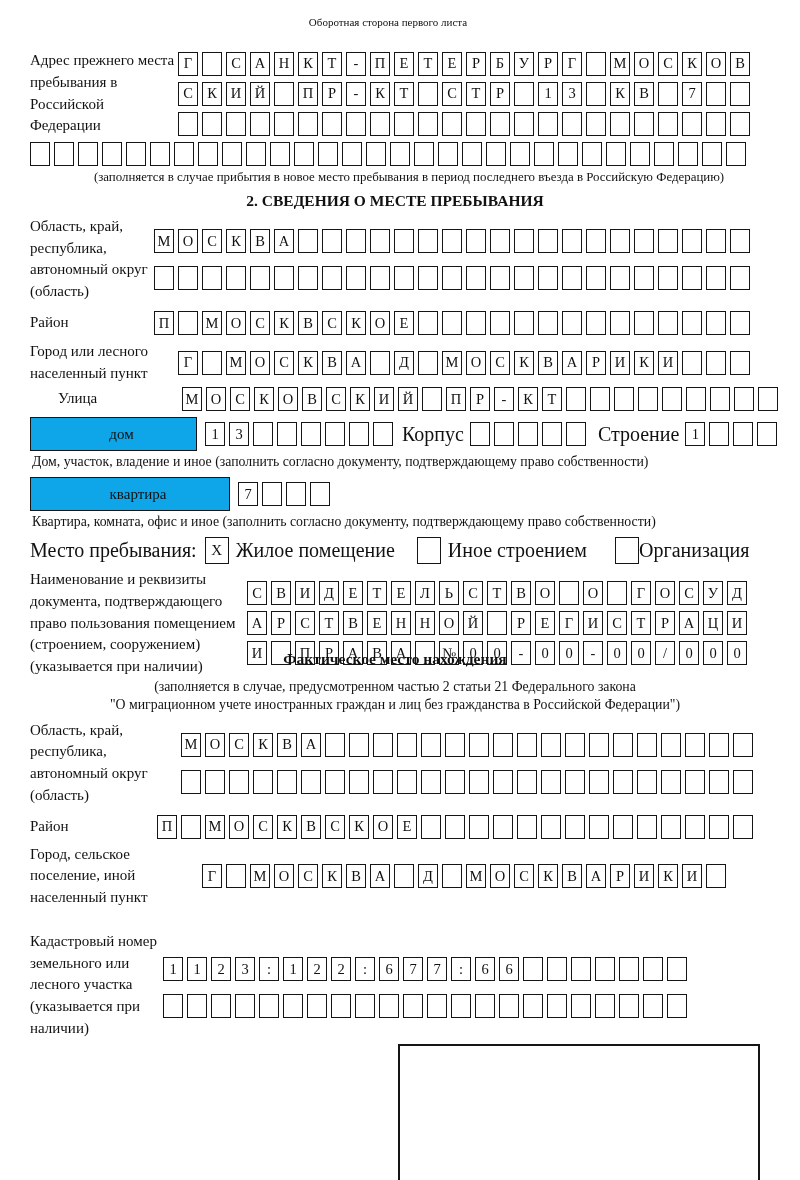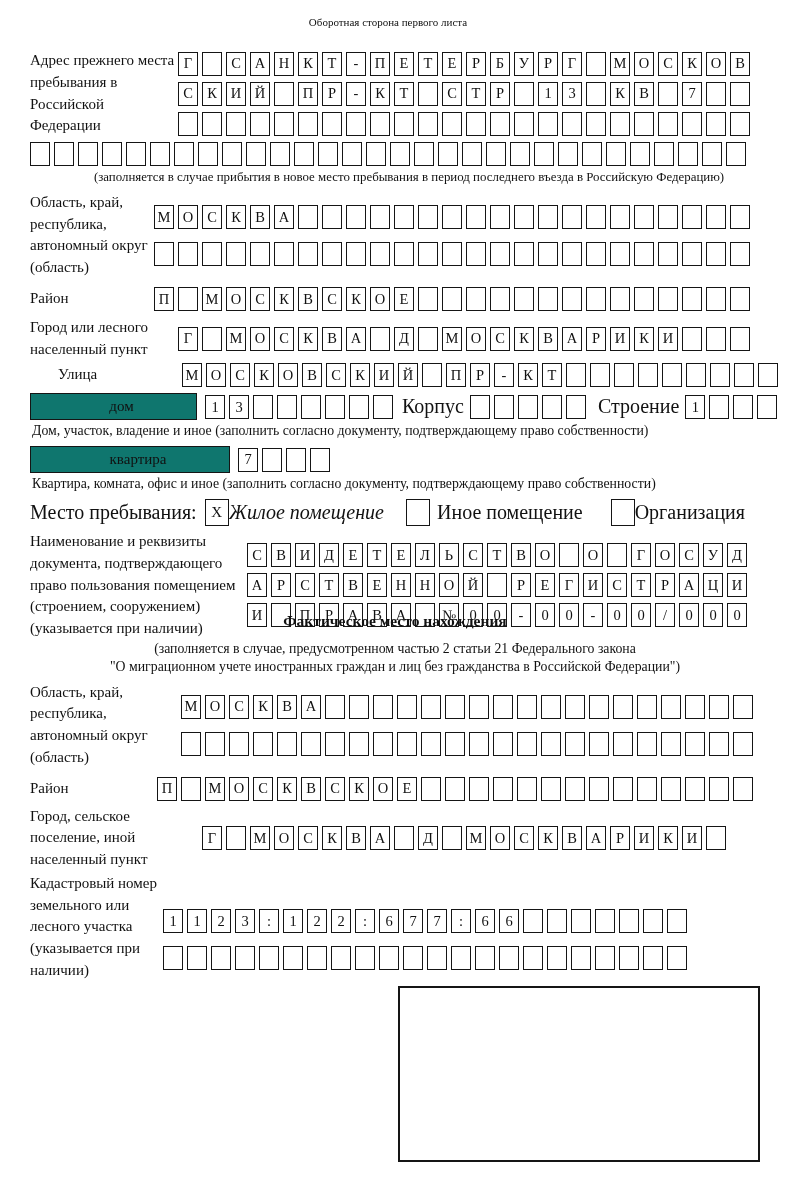"2. СВЕДЕНИЯ О МЕСТЕ ПРЕБЫВАНИЯ" div.h-bold { html: none -> <div>2. СВЕДЕНИЯ О МЕСТЕ ПРЕБЫВАНИЯ</div> }
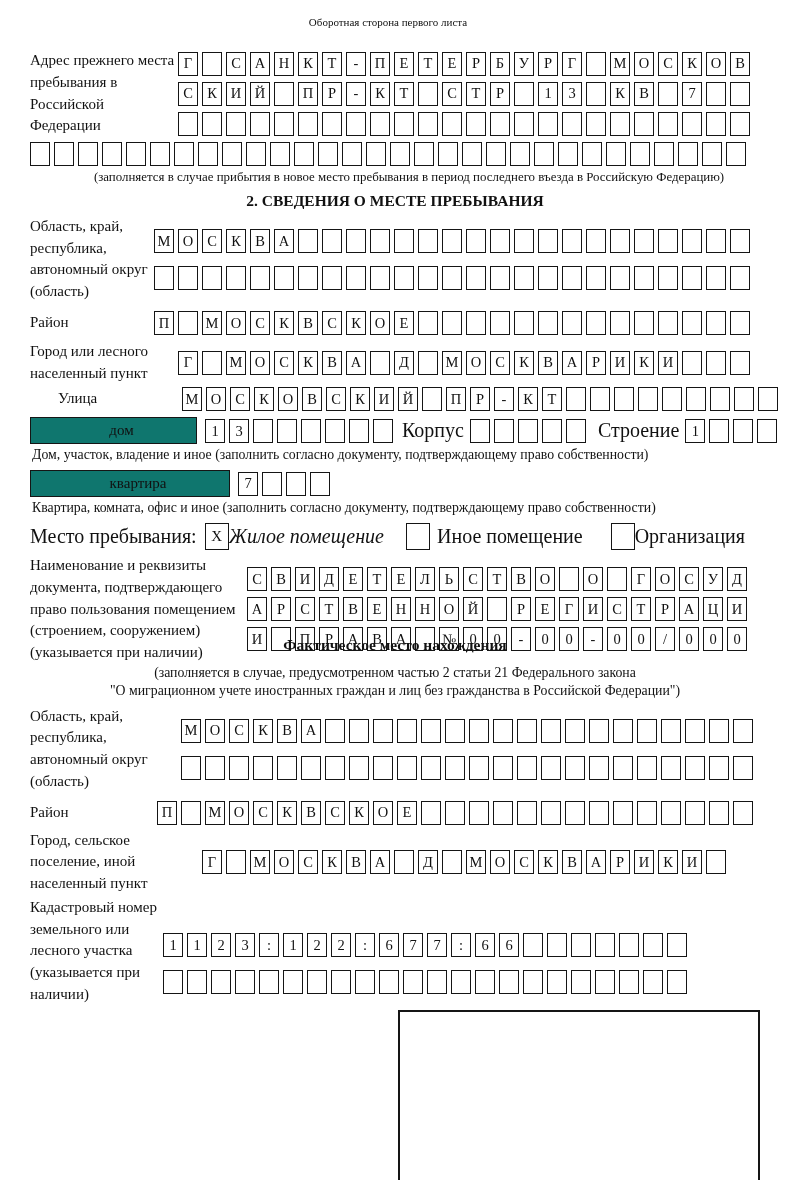"дом" .widebox { background: #0f766e -> #0ea5e9; height: 27px -> 34px }
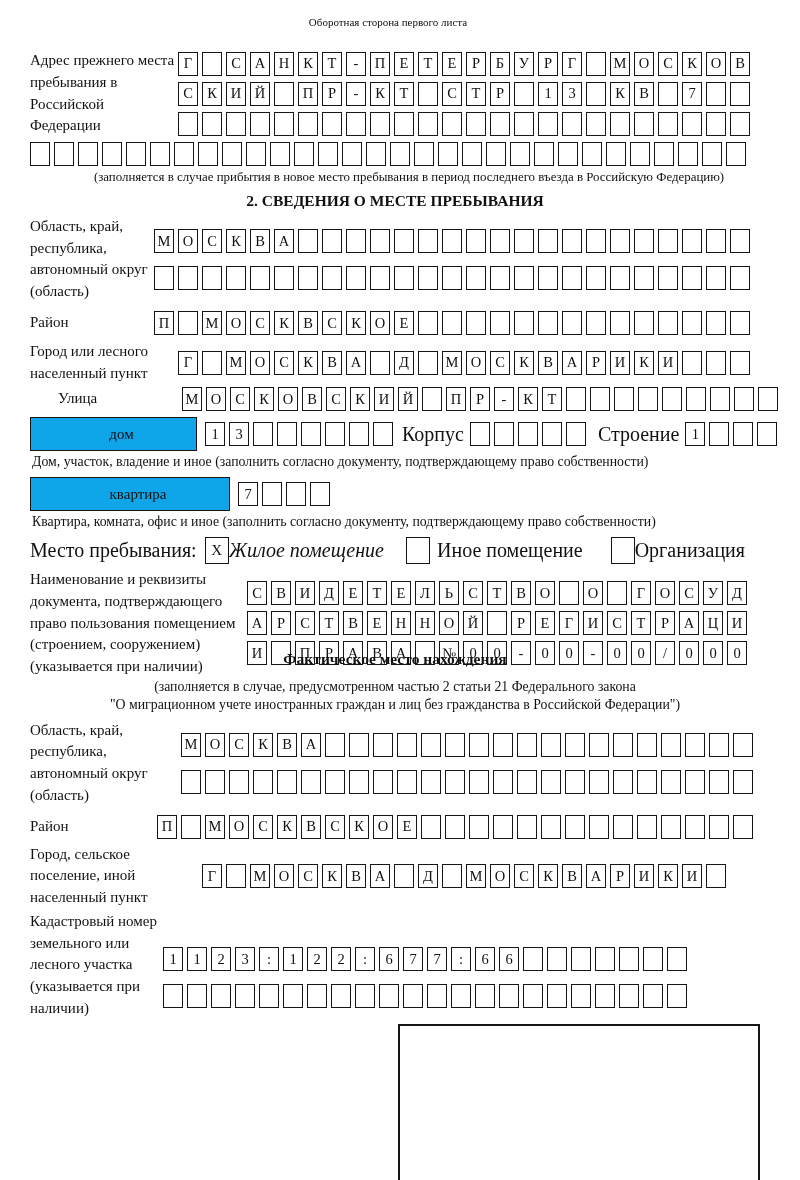"Жилое помещение" div.inline-label { font-style: italic -> none; margin-left: none -> 7px }
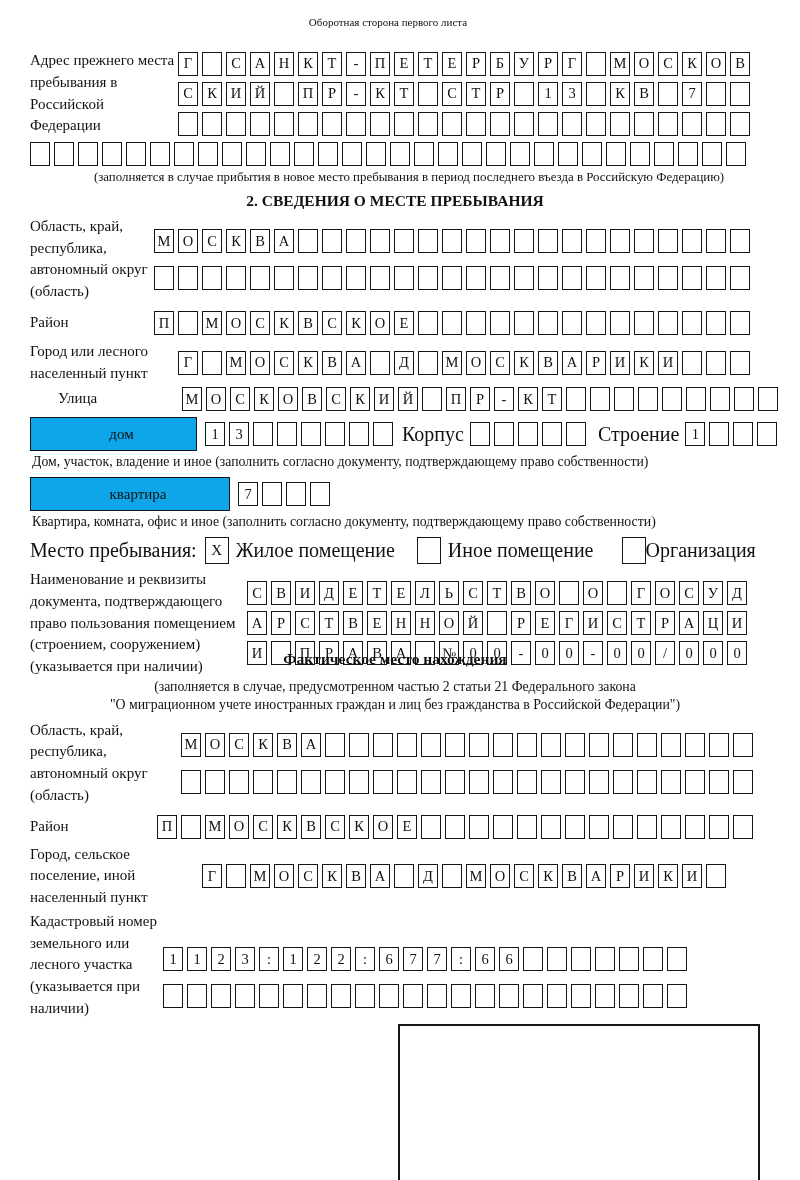"Иное помещение" div.inline-label { text: помещение -> строением }
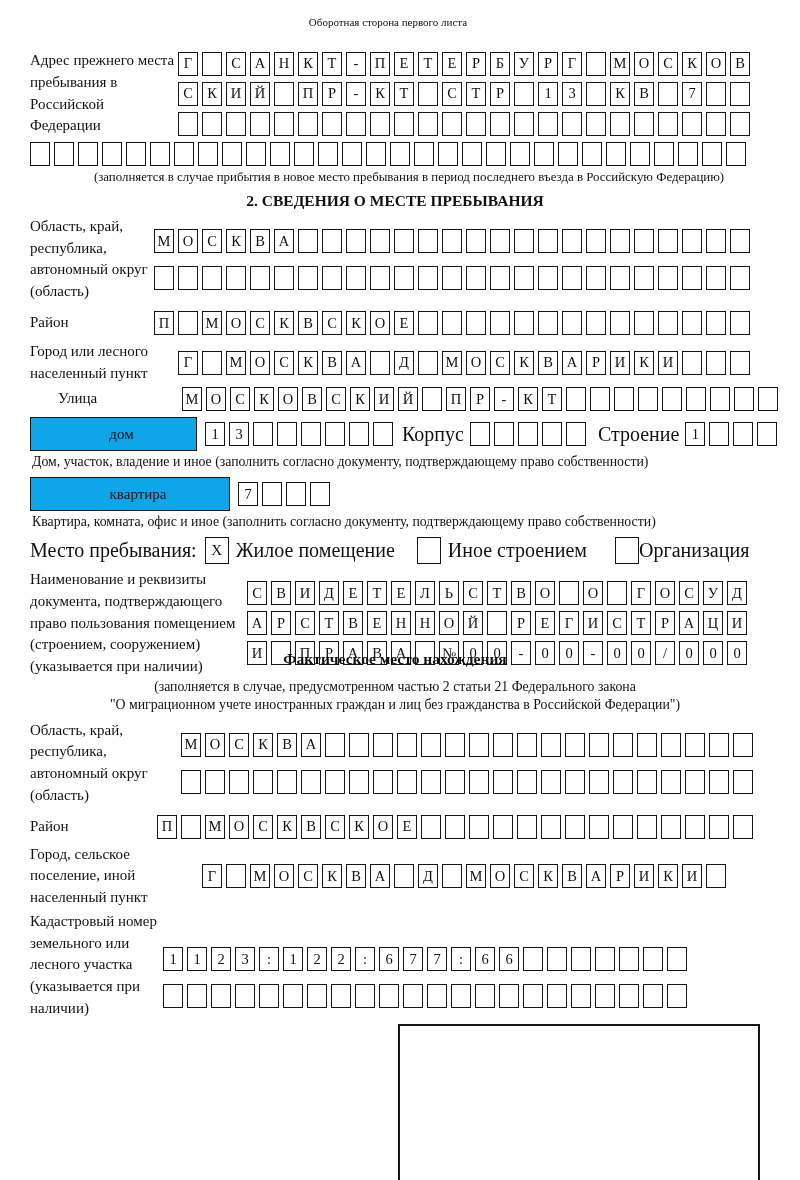"Кадастровый номер земельного или лесного" .lw133 .label { margin-top: none -> 20px }
